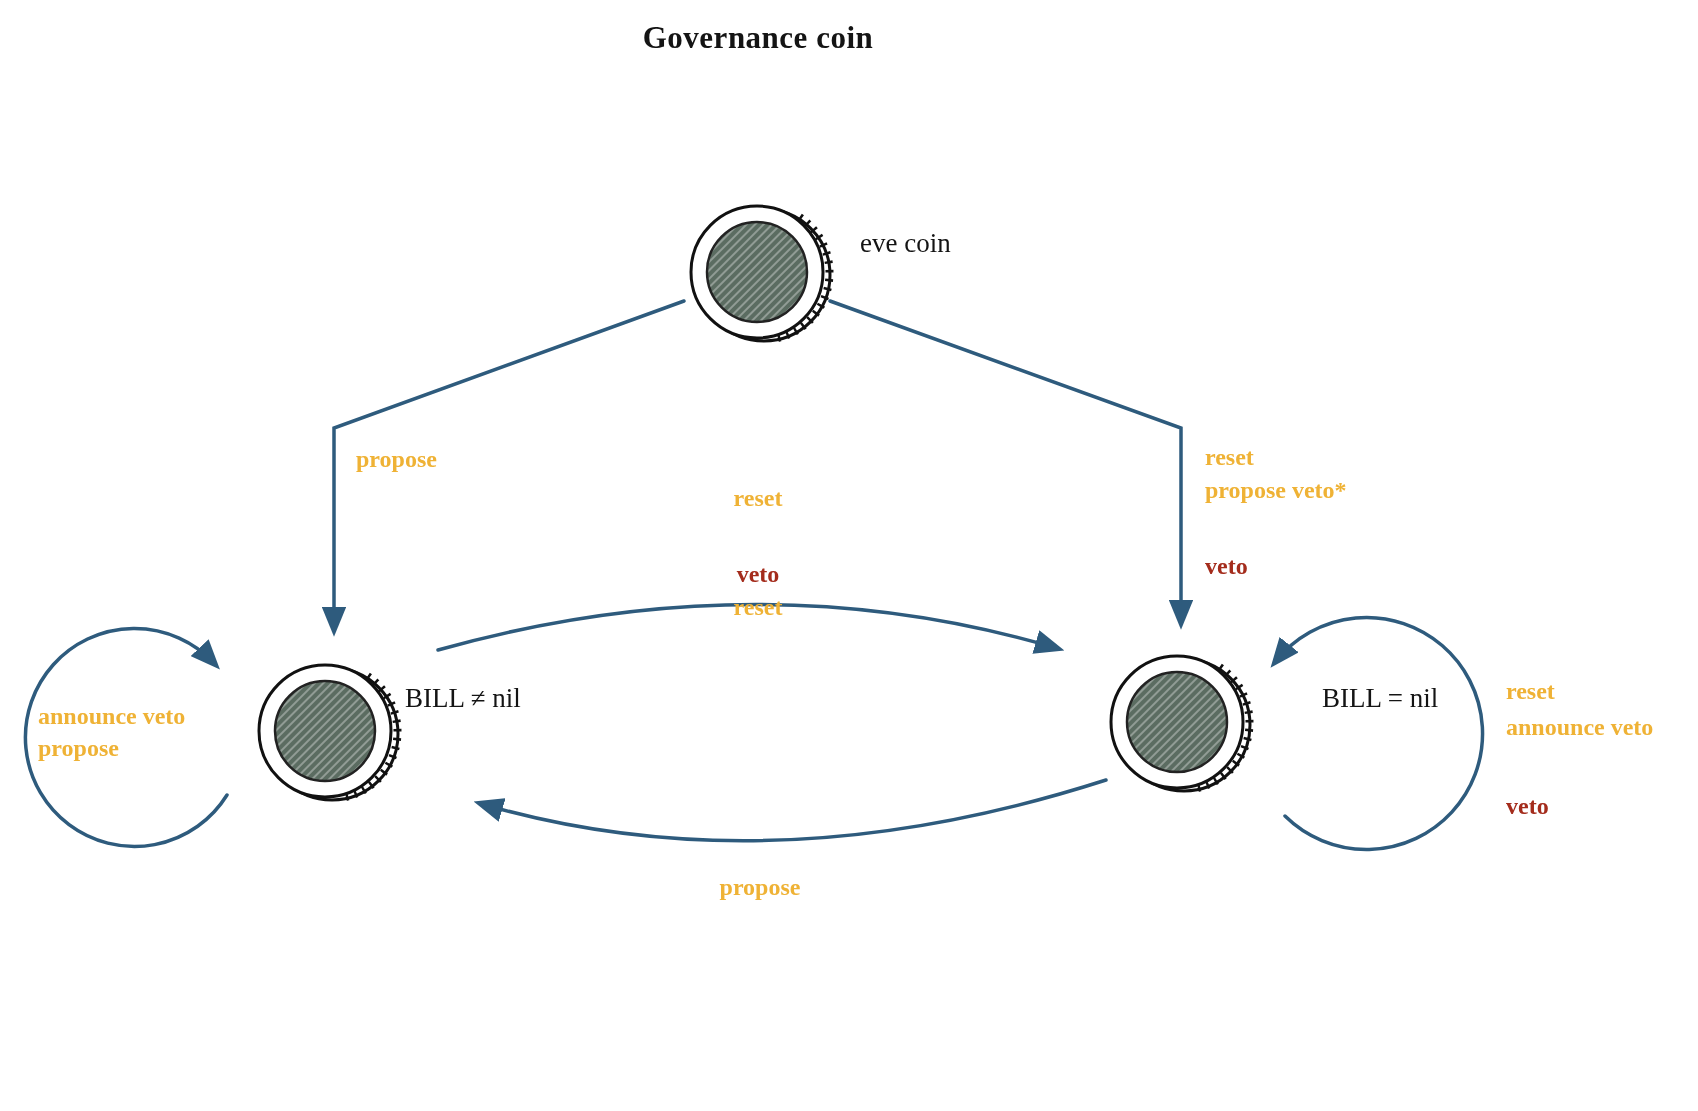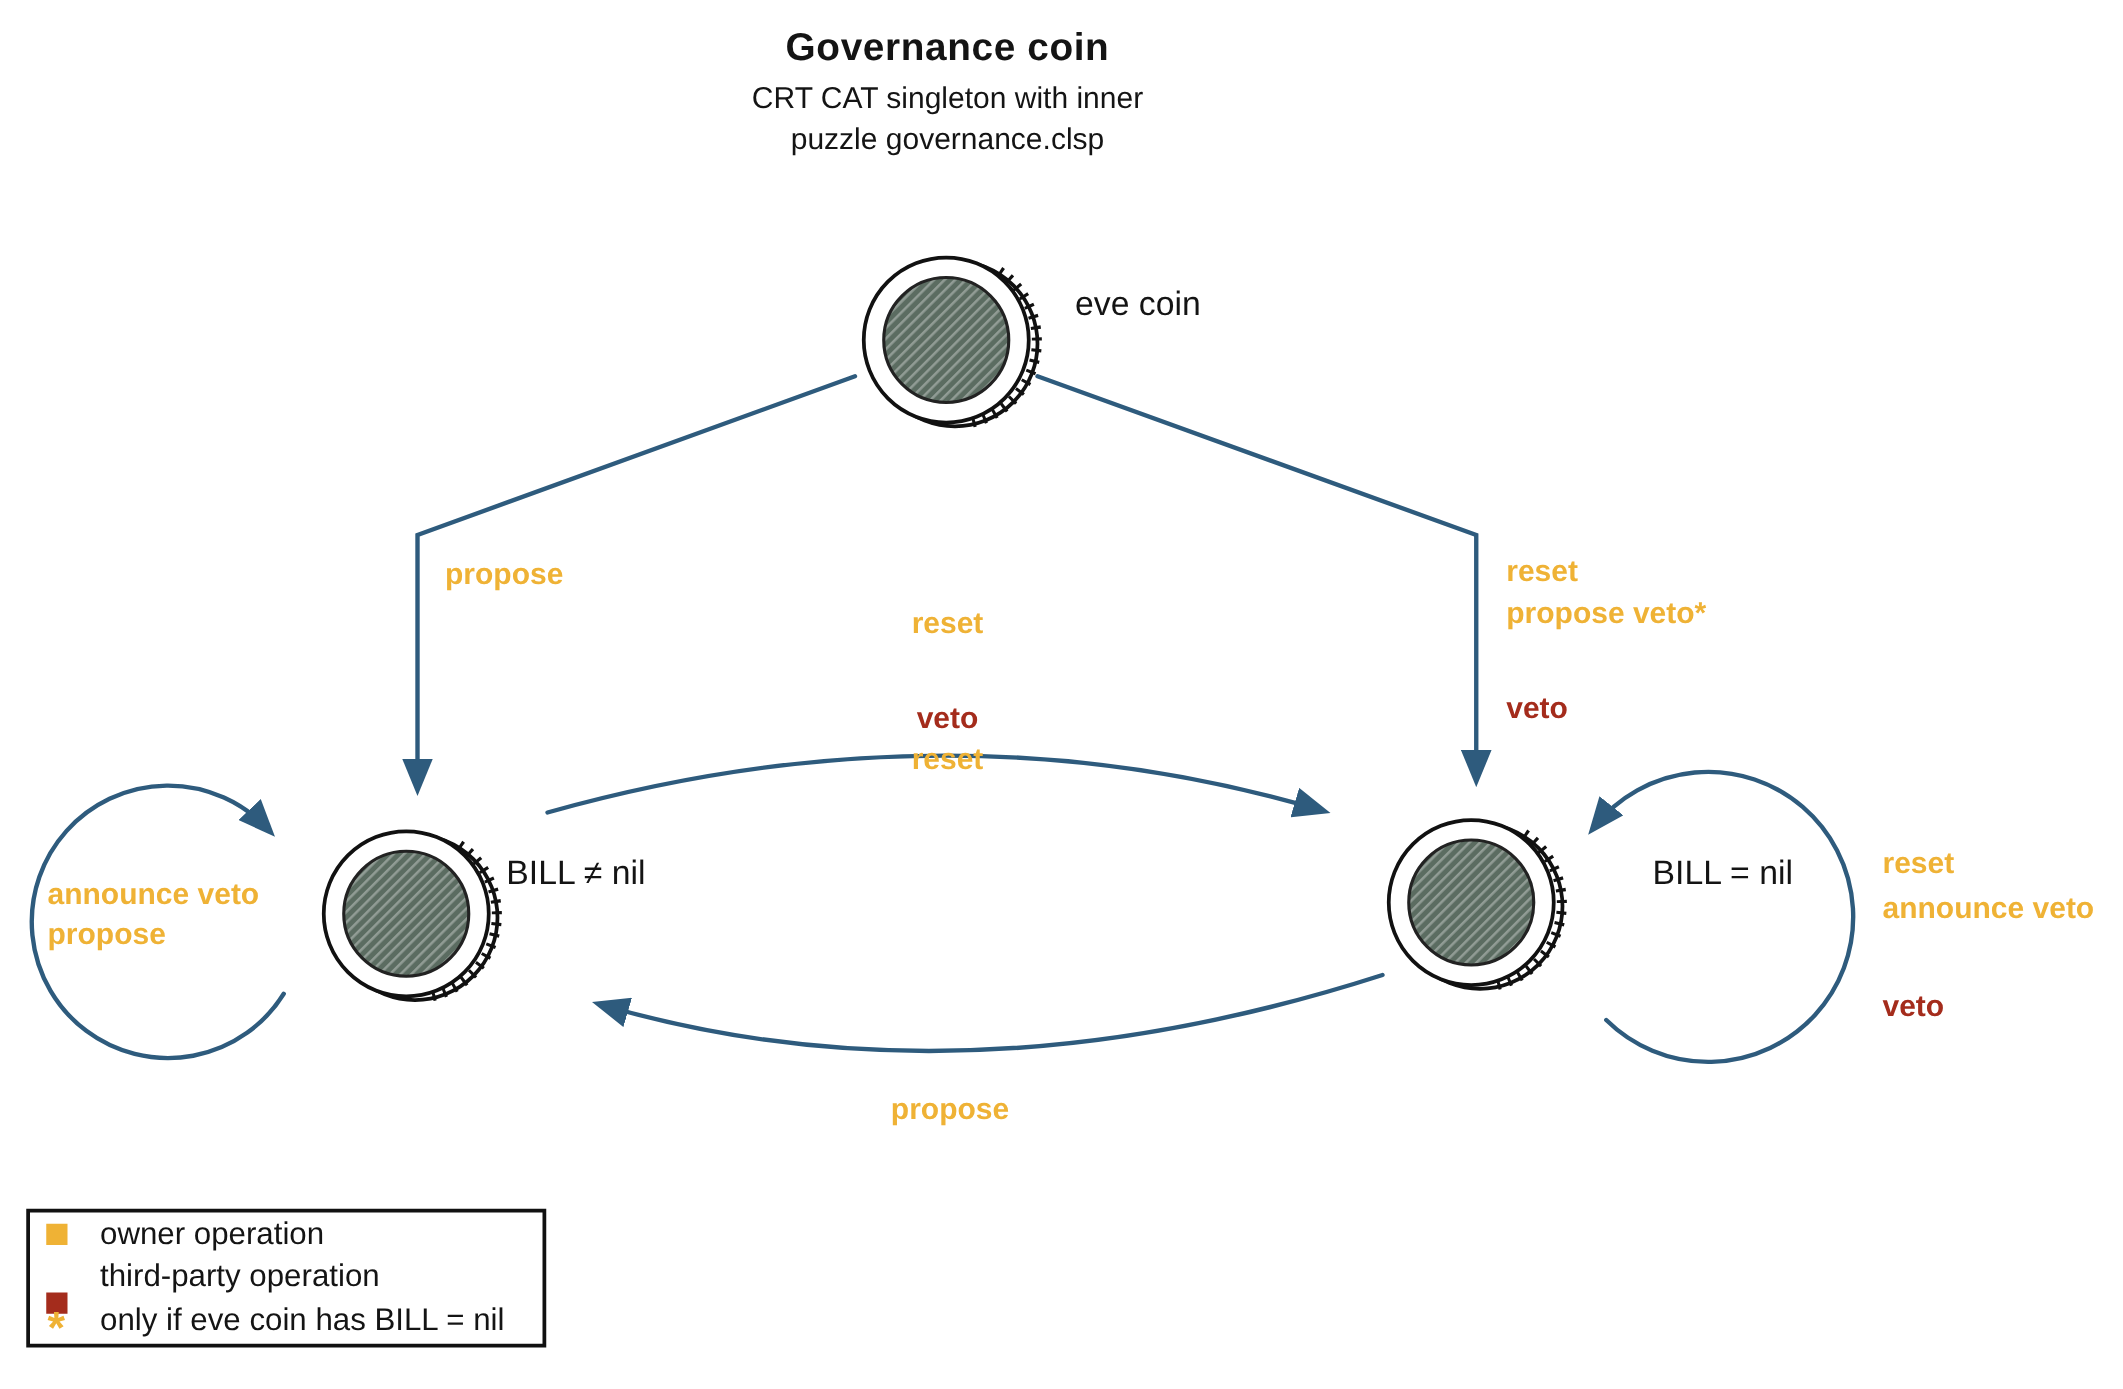"Governance coin" #stage { font-family: Liberation Sans, sans-serif -> Liberation Serif, serif }
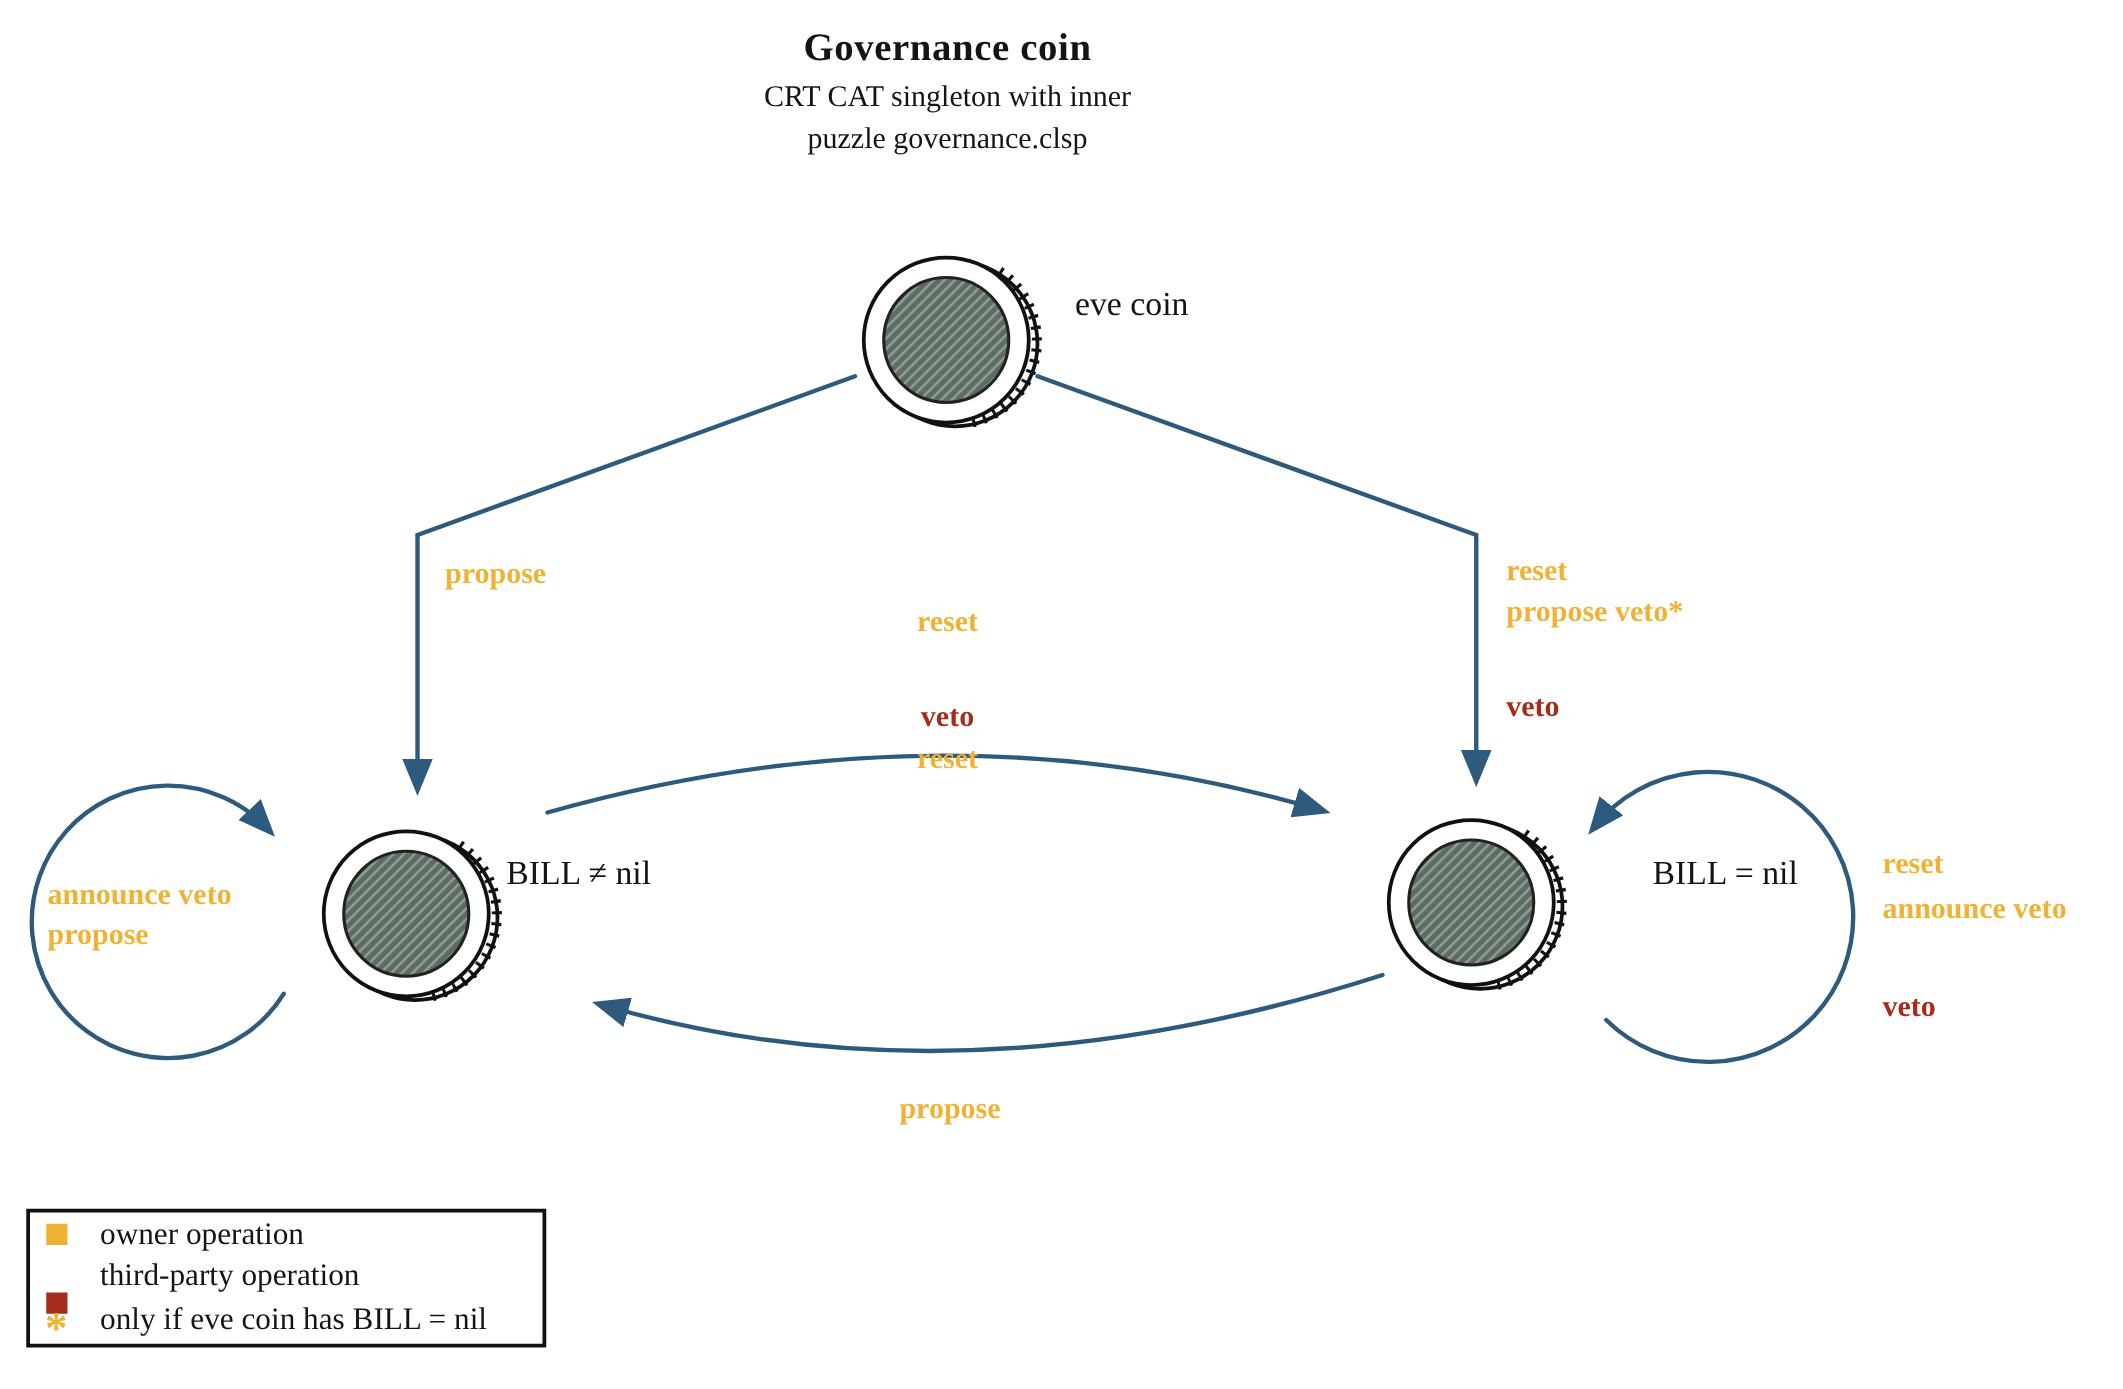"CRT CAT singleton with inner" div.diagram-subtitle { html: <div> <div>CRT CAT singleton with inner</div> <div>puzzle governance.clsp</div> </div> -> none }
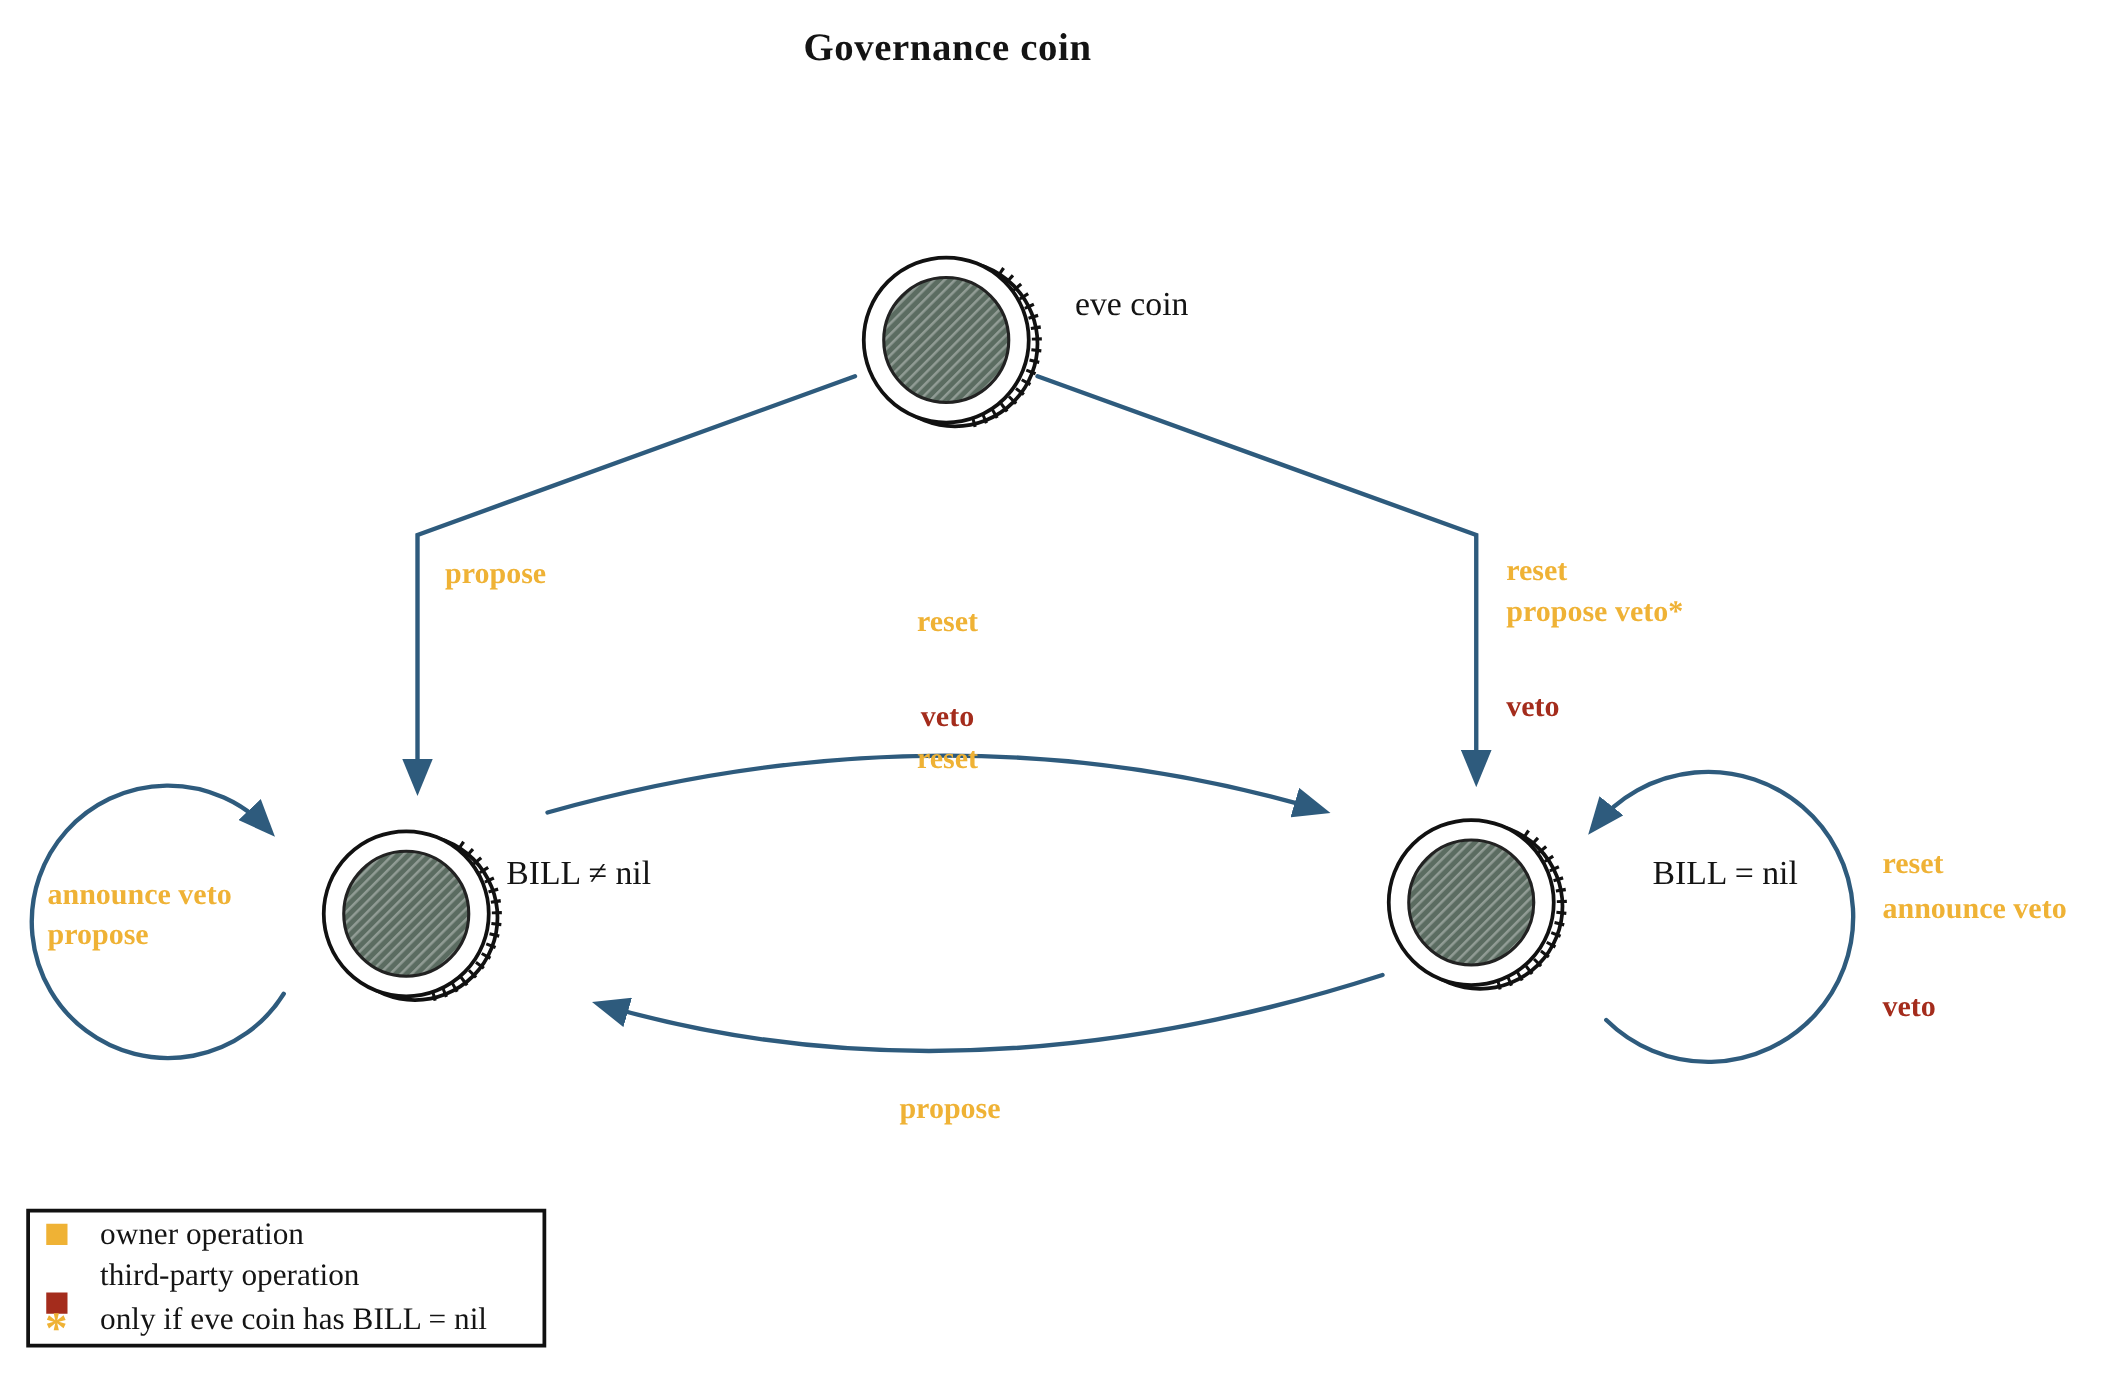"owner operation" div.abs { html: <div> <div> <span> <span></span> </span> <span>owner operation</span> </div> <div> <span> <span></span> </span> <span>third-party operation</span> </div> <div> <span>*</span> <span>only if eve coin has BILL = nil</span> </div> </div> -> none }
